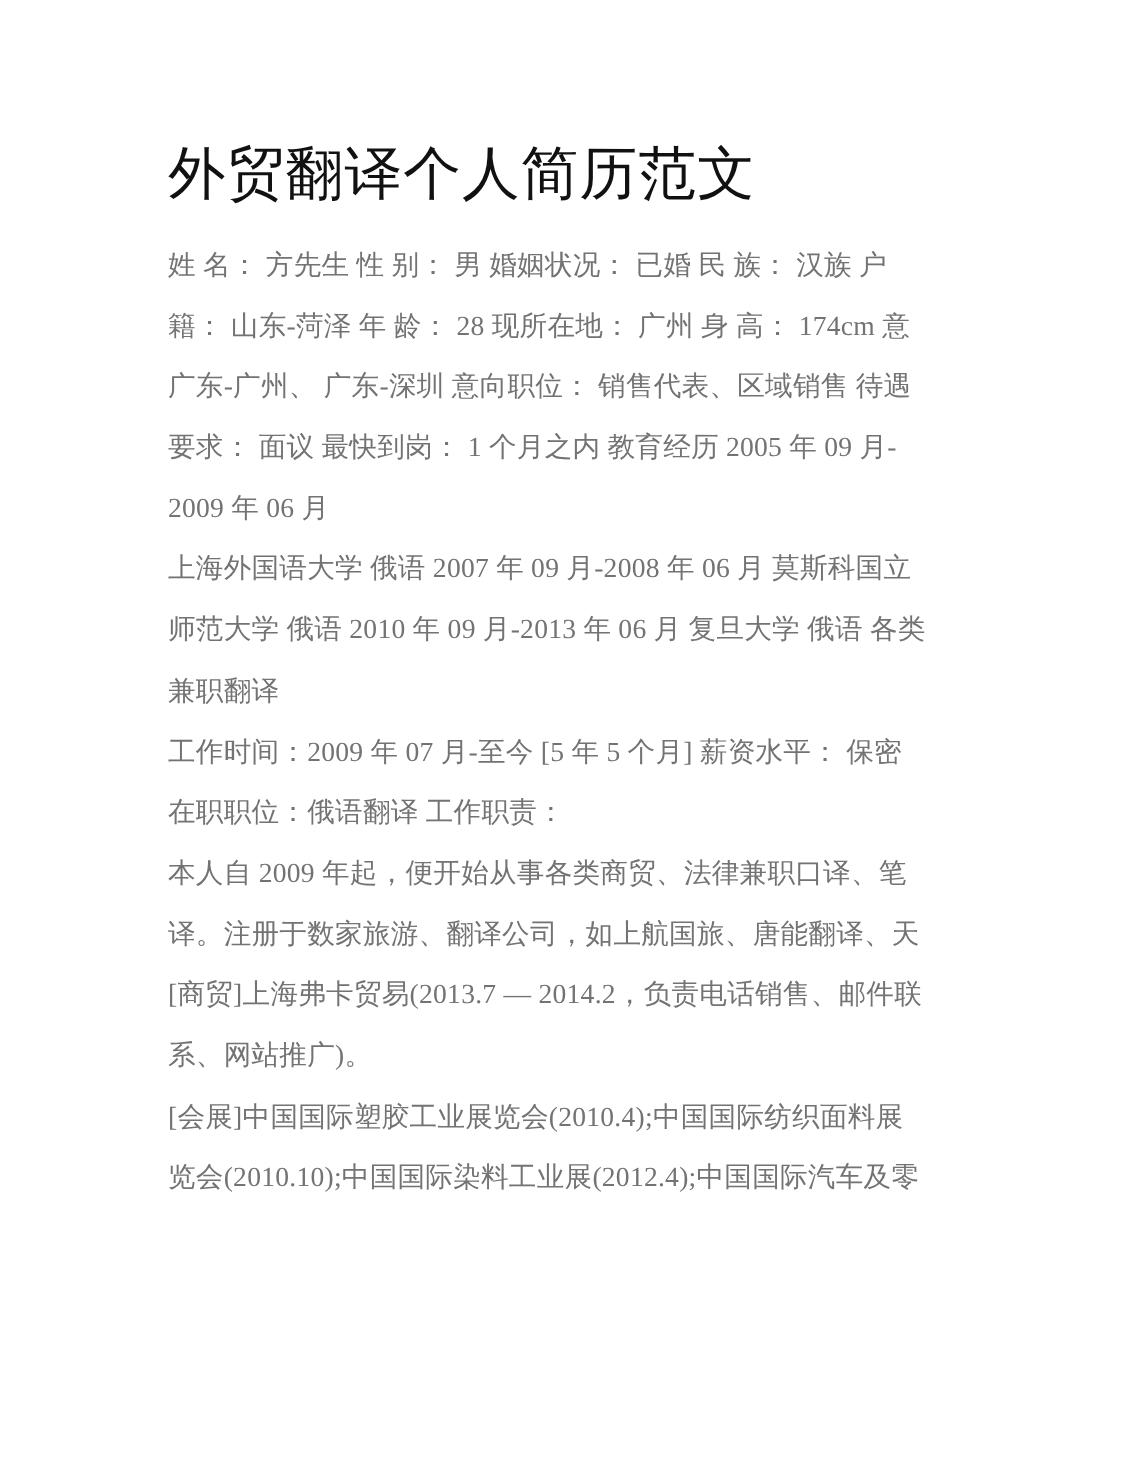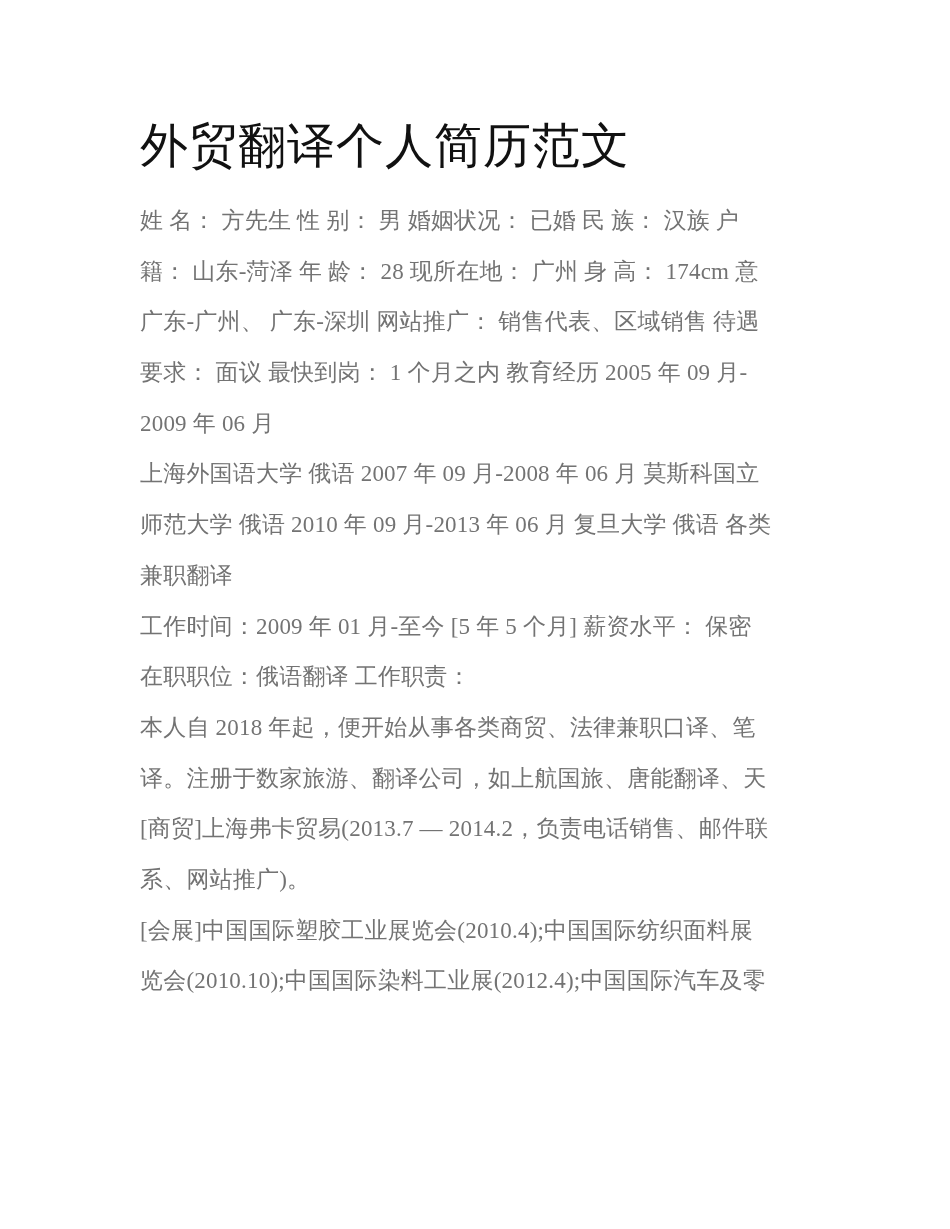"广东-广州、 广东-深圳 网站推广： 销售代表、区域销售 待遇" span.line { text: 网站推广 -> 意向职位 }
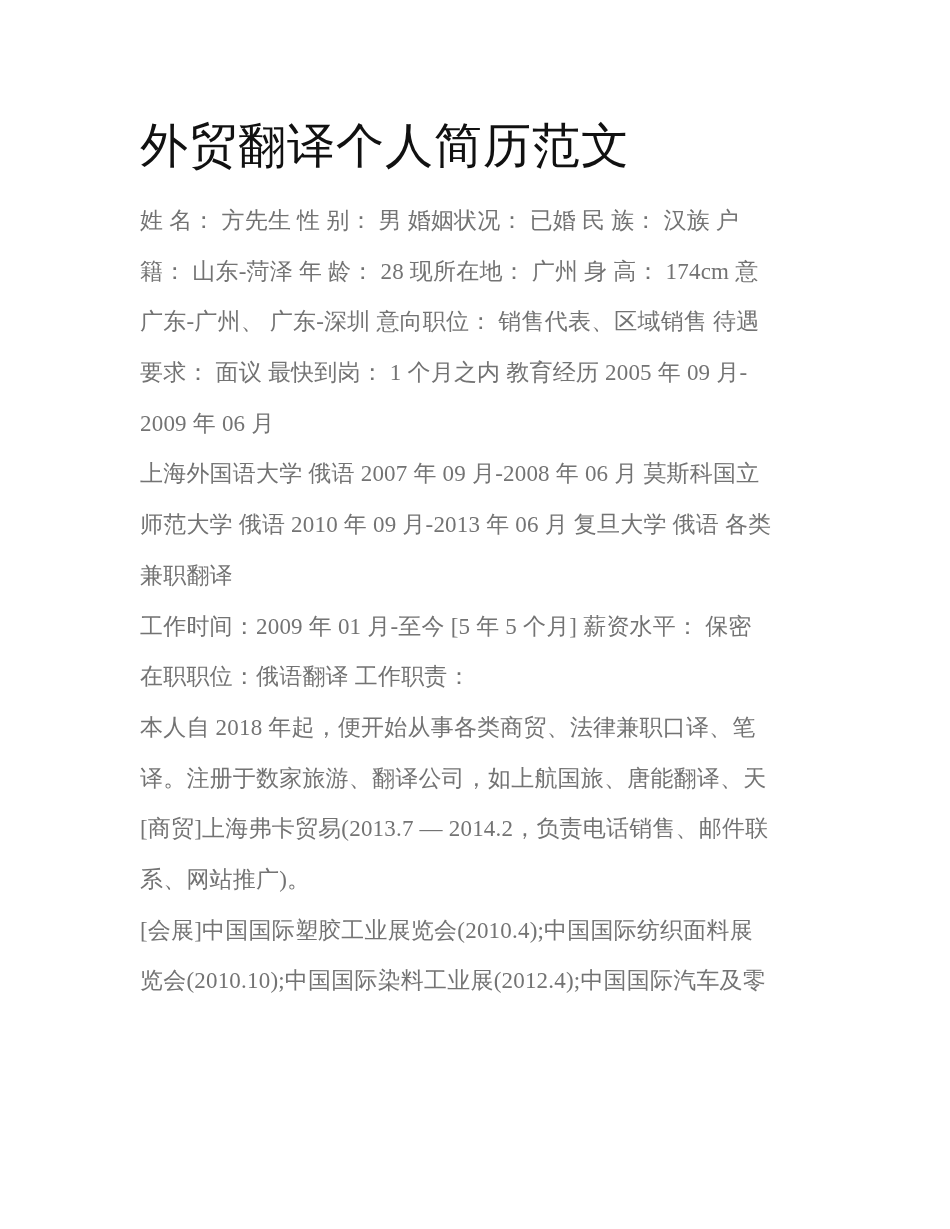"工作时间：2009 年 01 月-至今 [5" span.line { text: 01 -> 07 }
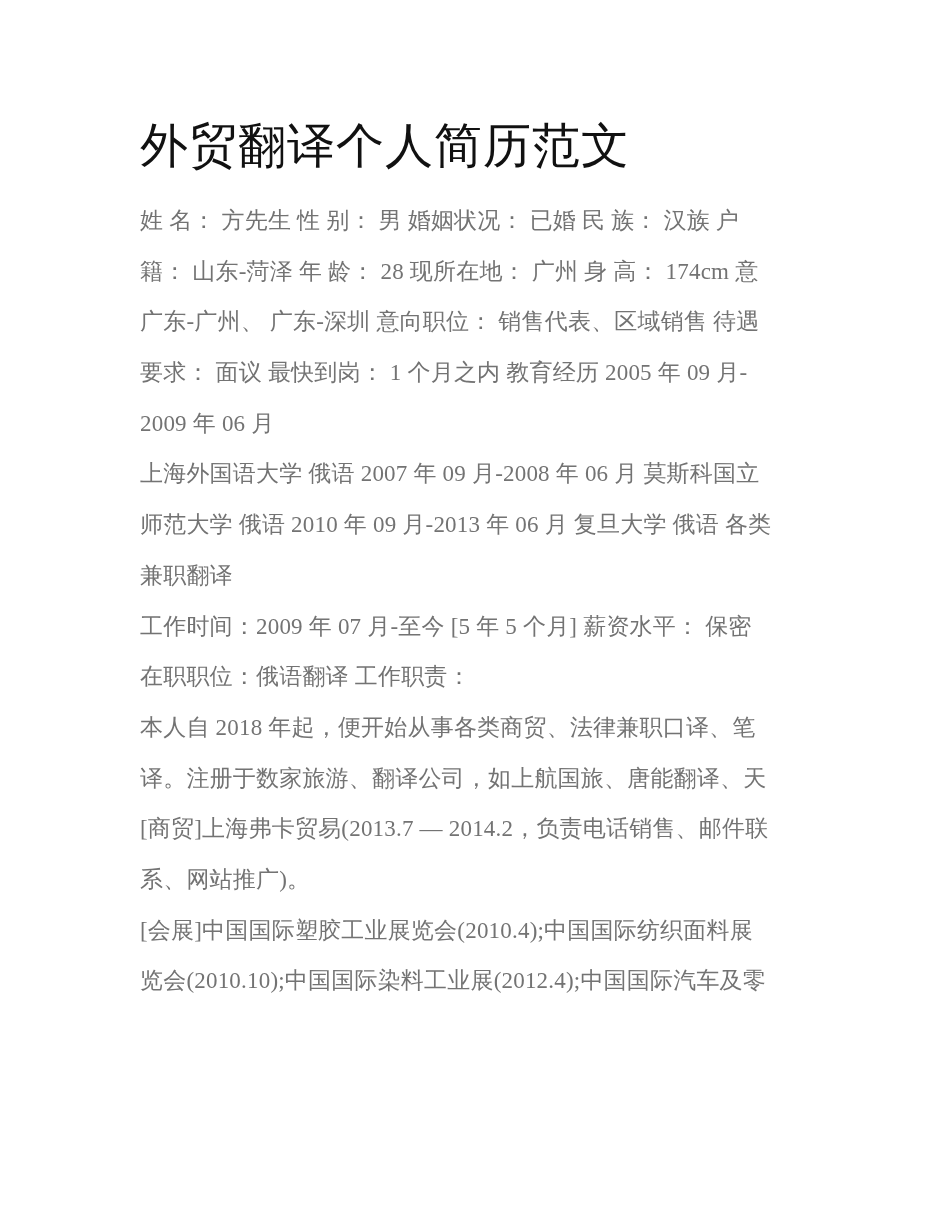"本人自 2018 年起，便开始从事各类商贸、法律兼职口译、笔" span.line { text: 2018 -> 2009 }
